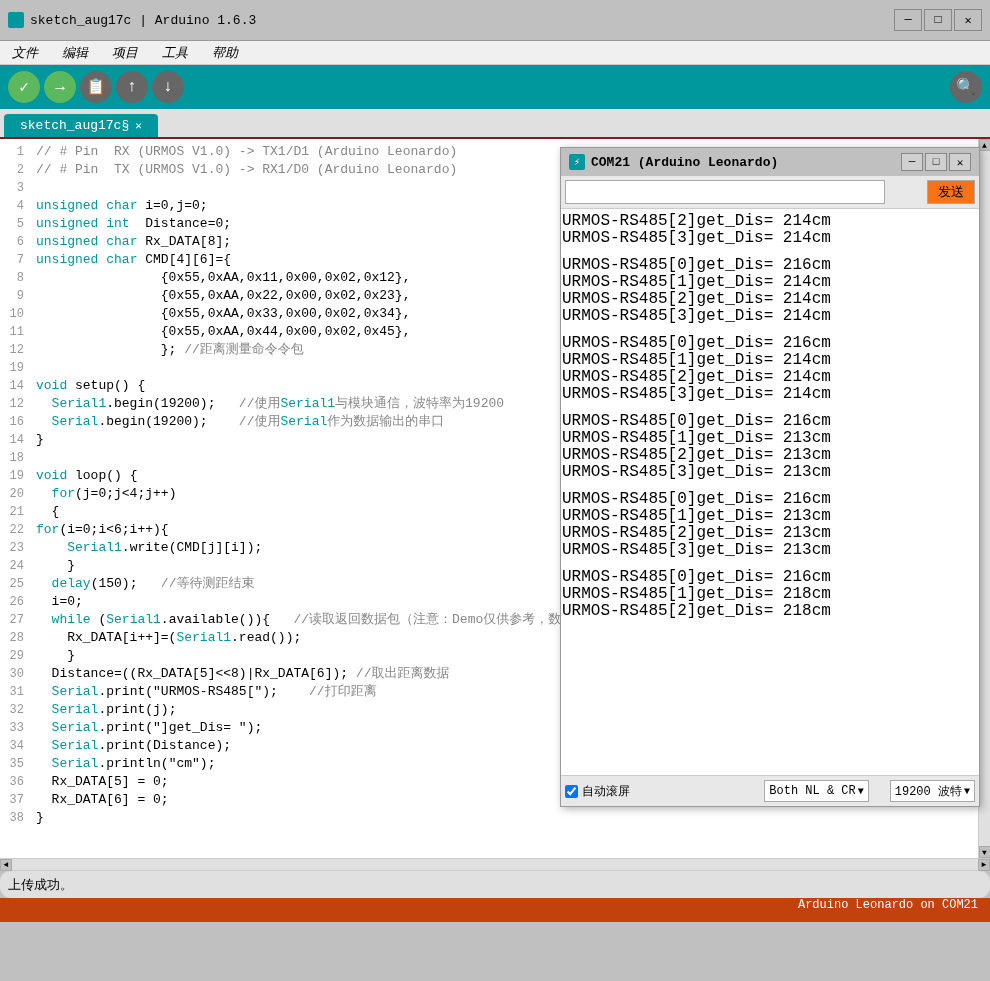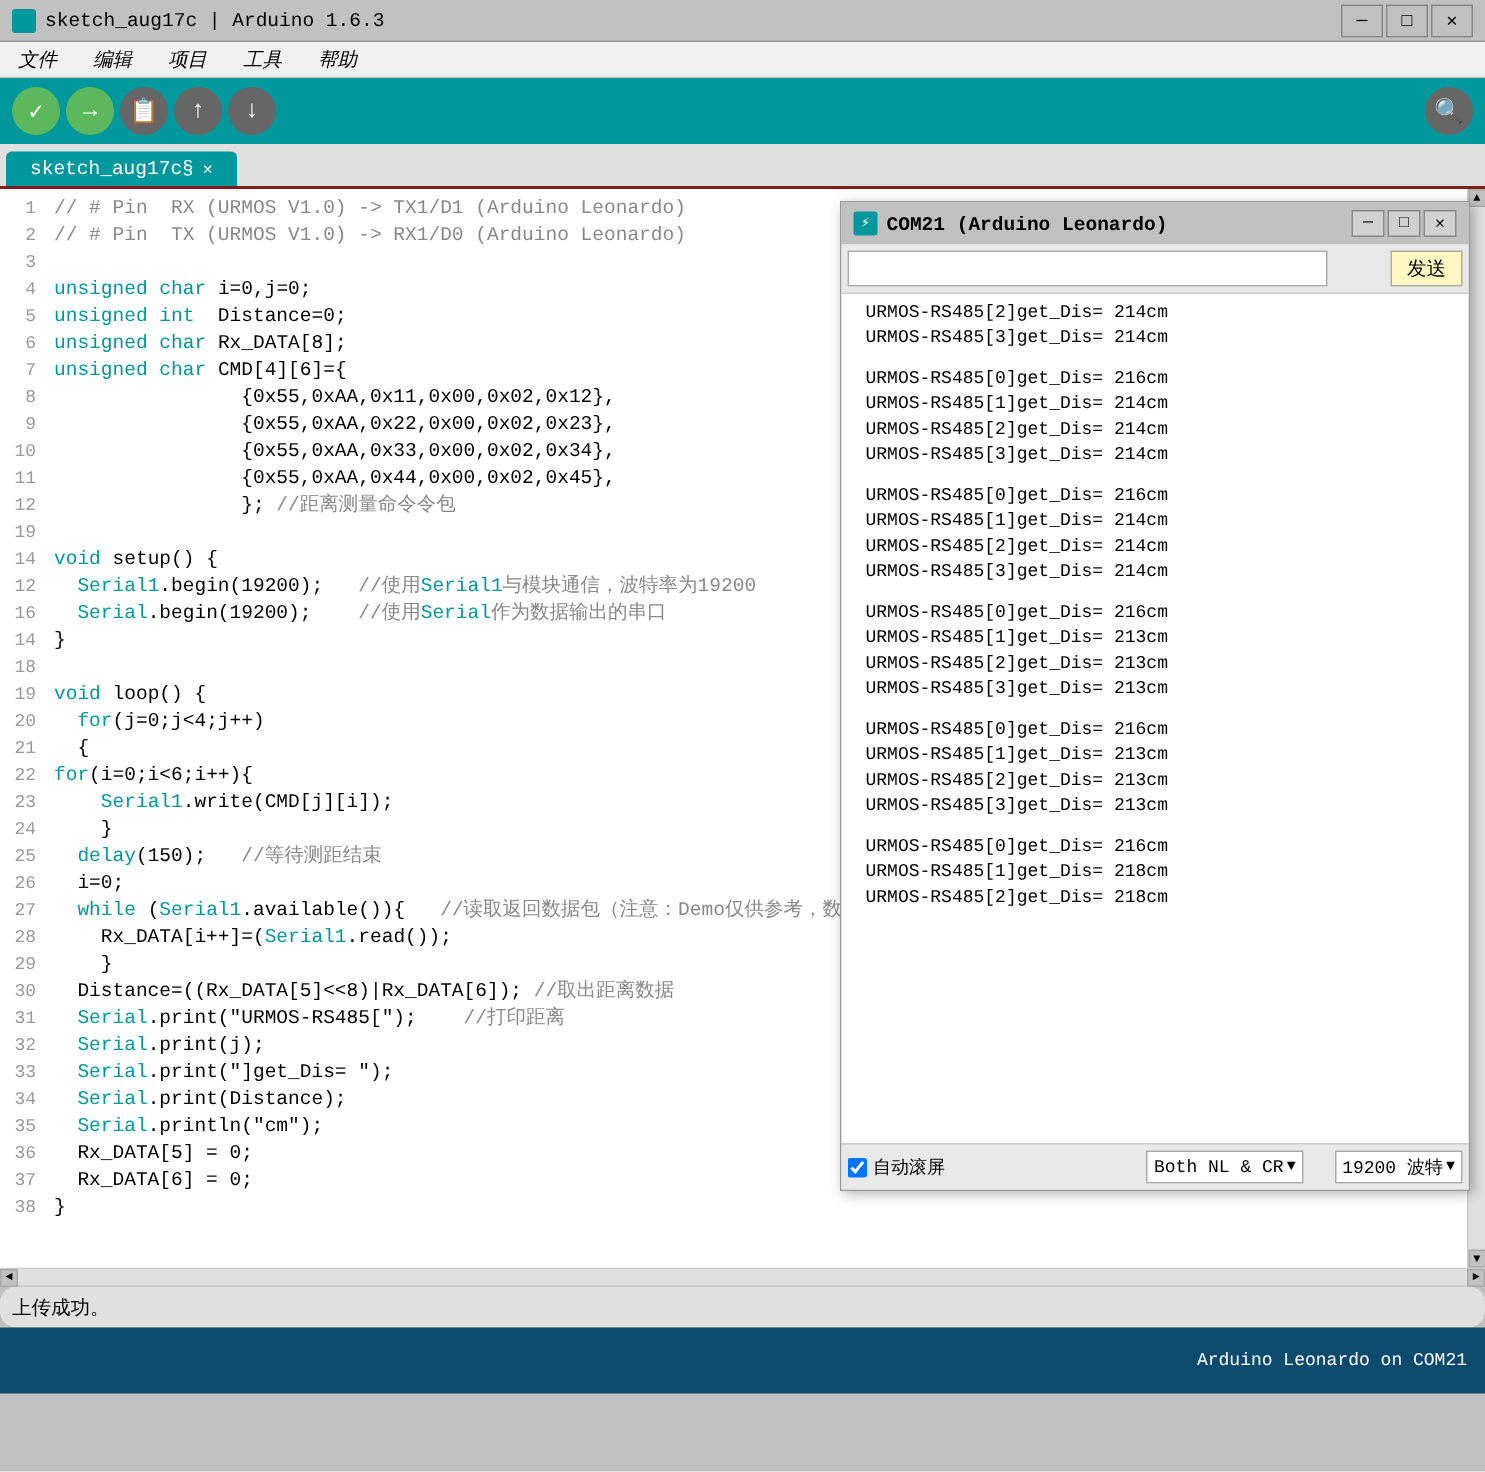"sketch_aug17c | Arduino 1.6.3" .title-bar { height: 28px -> 41px }
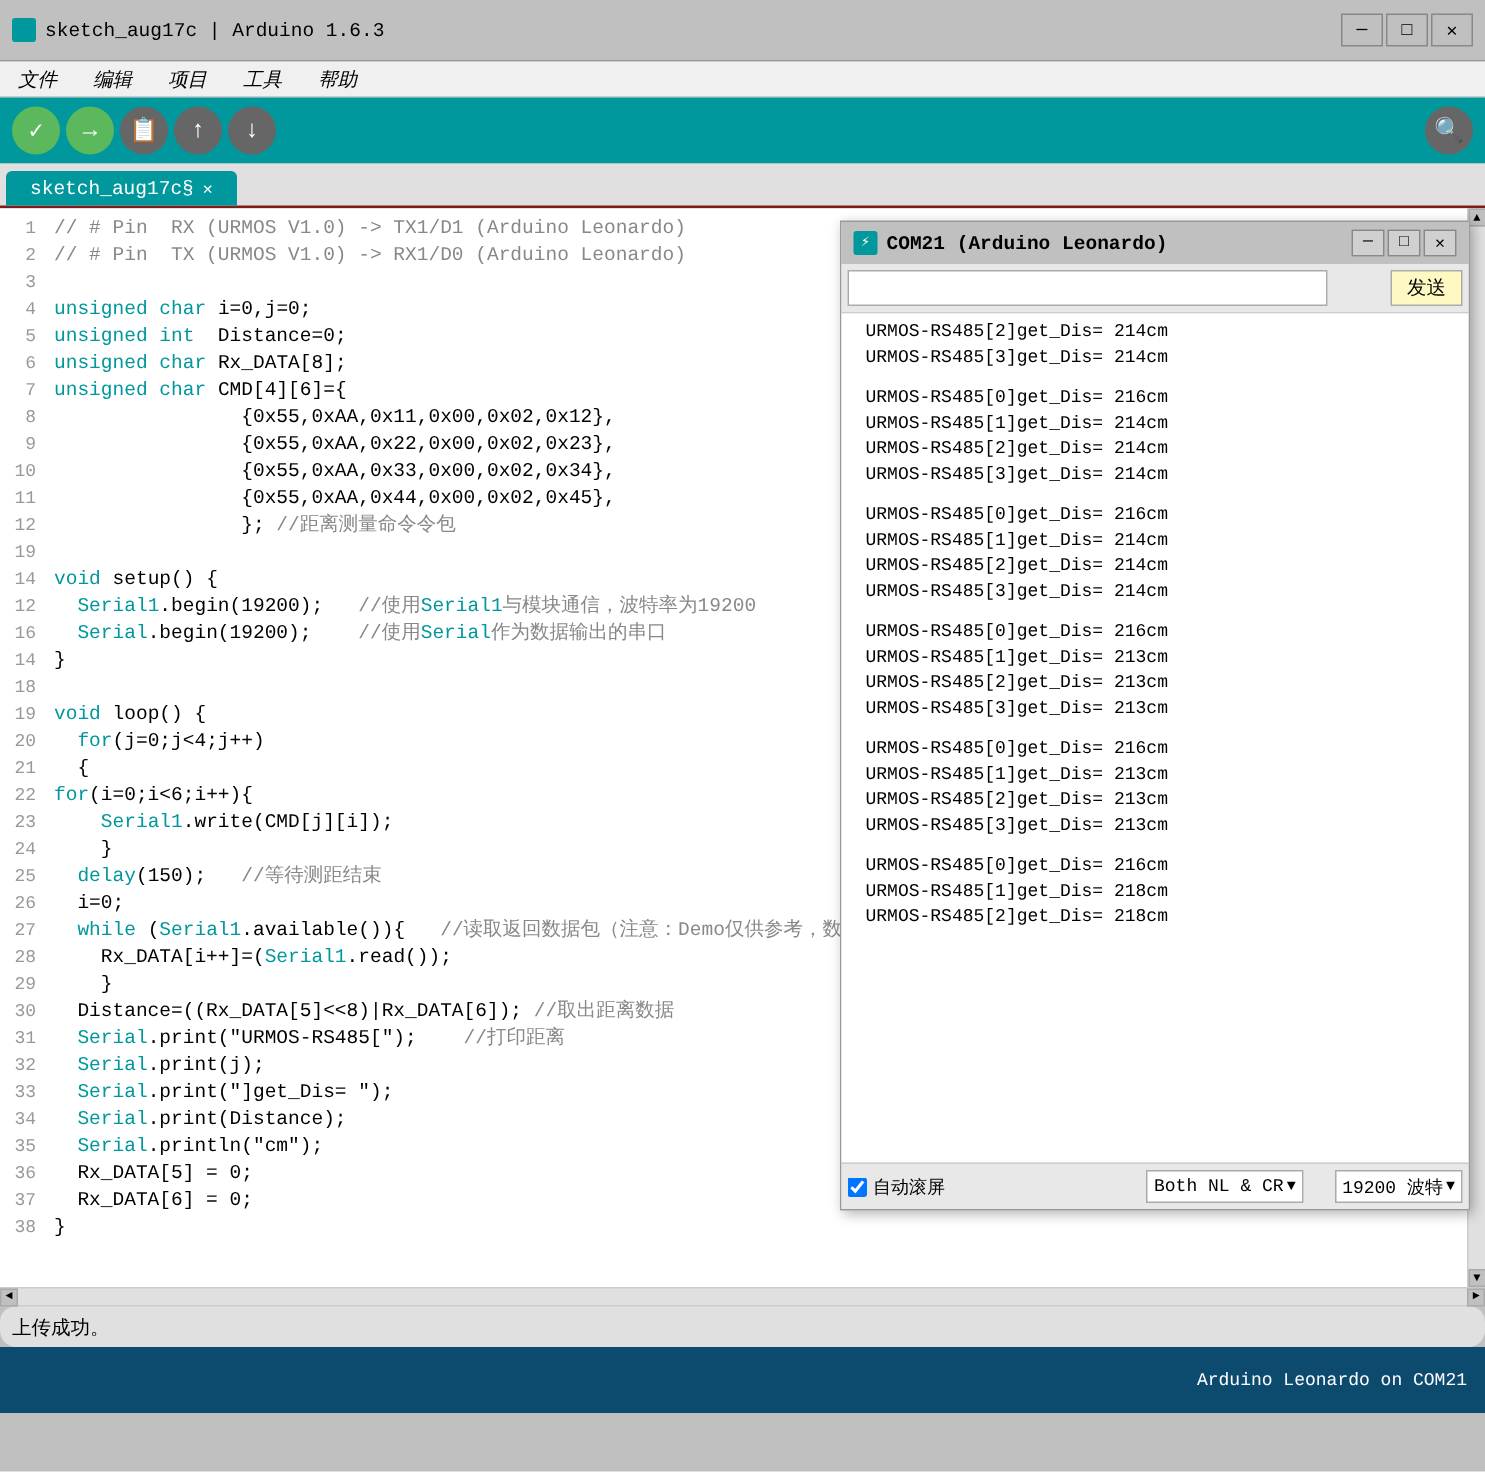"发送" .serial-send-btn { background: #fef9c3 -> #f97316 }
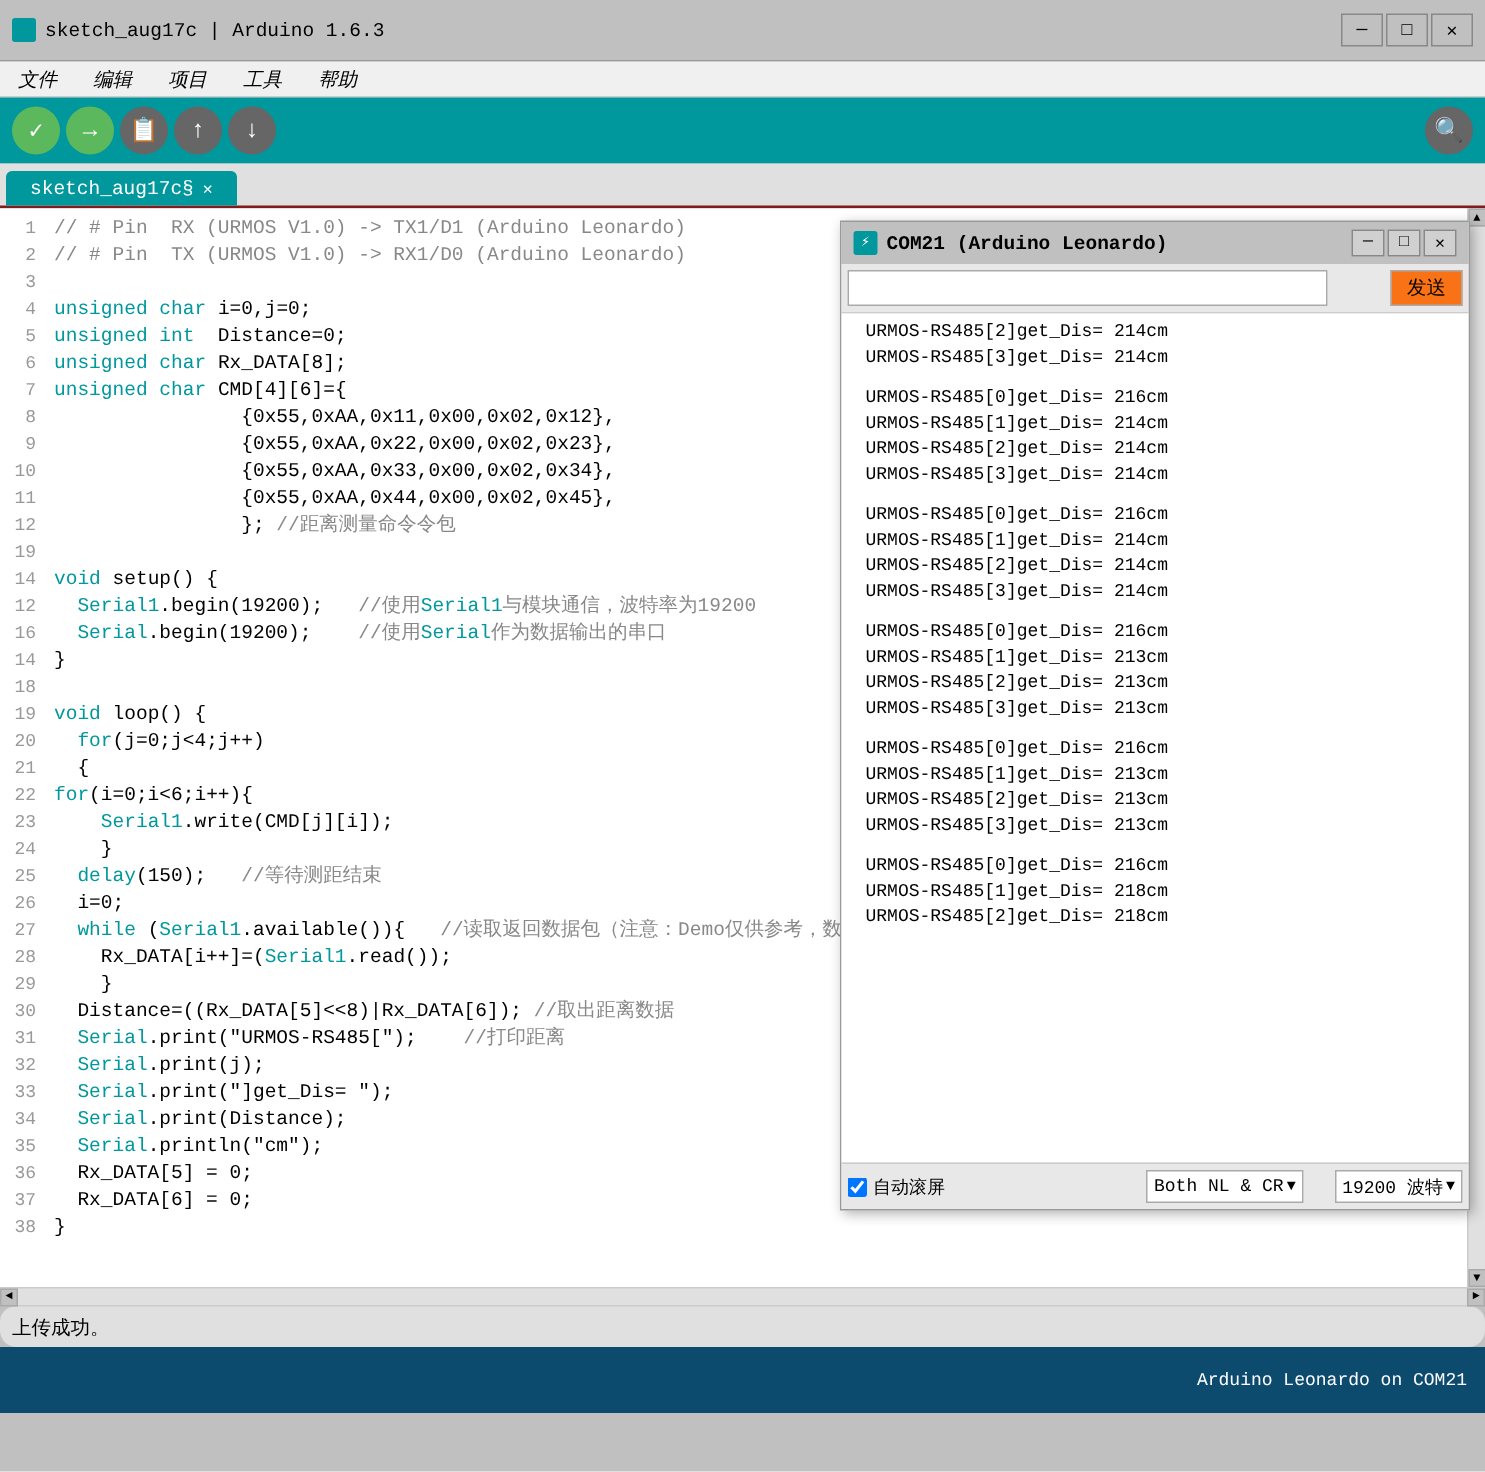"URMOS-RS485[2]get_Dis= 214cm" .serial-output { font-size: 12px -> 16px; padding: 4px 16px -> 4px 1px }
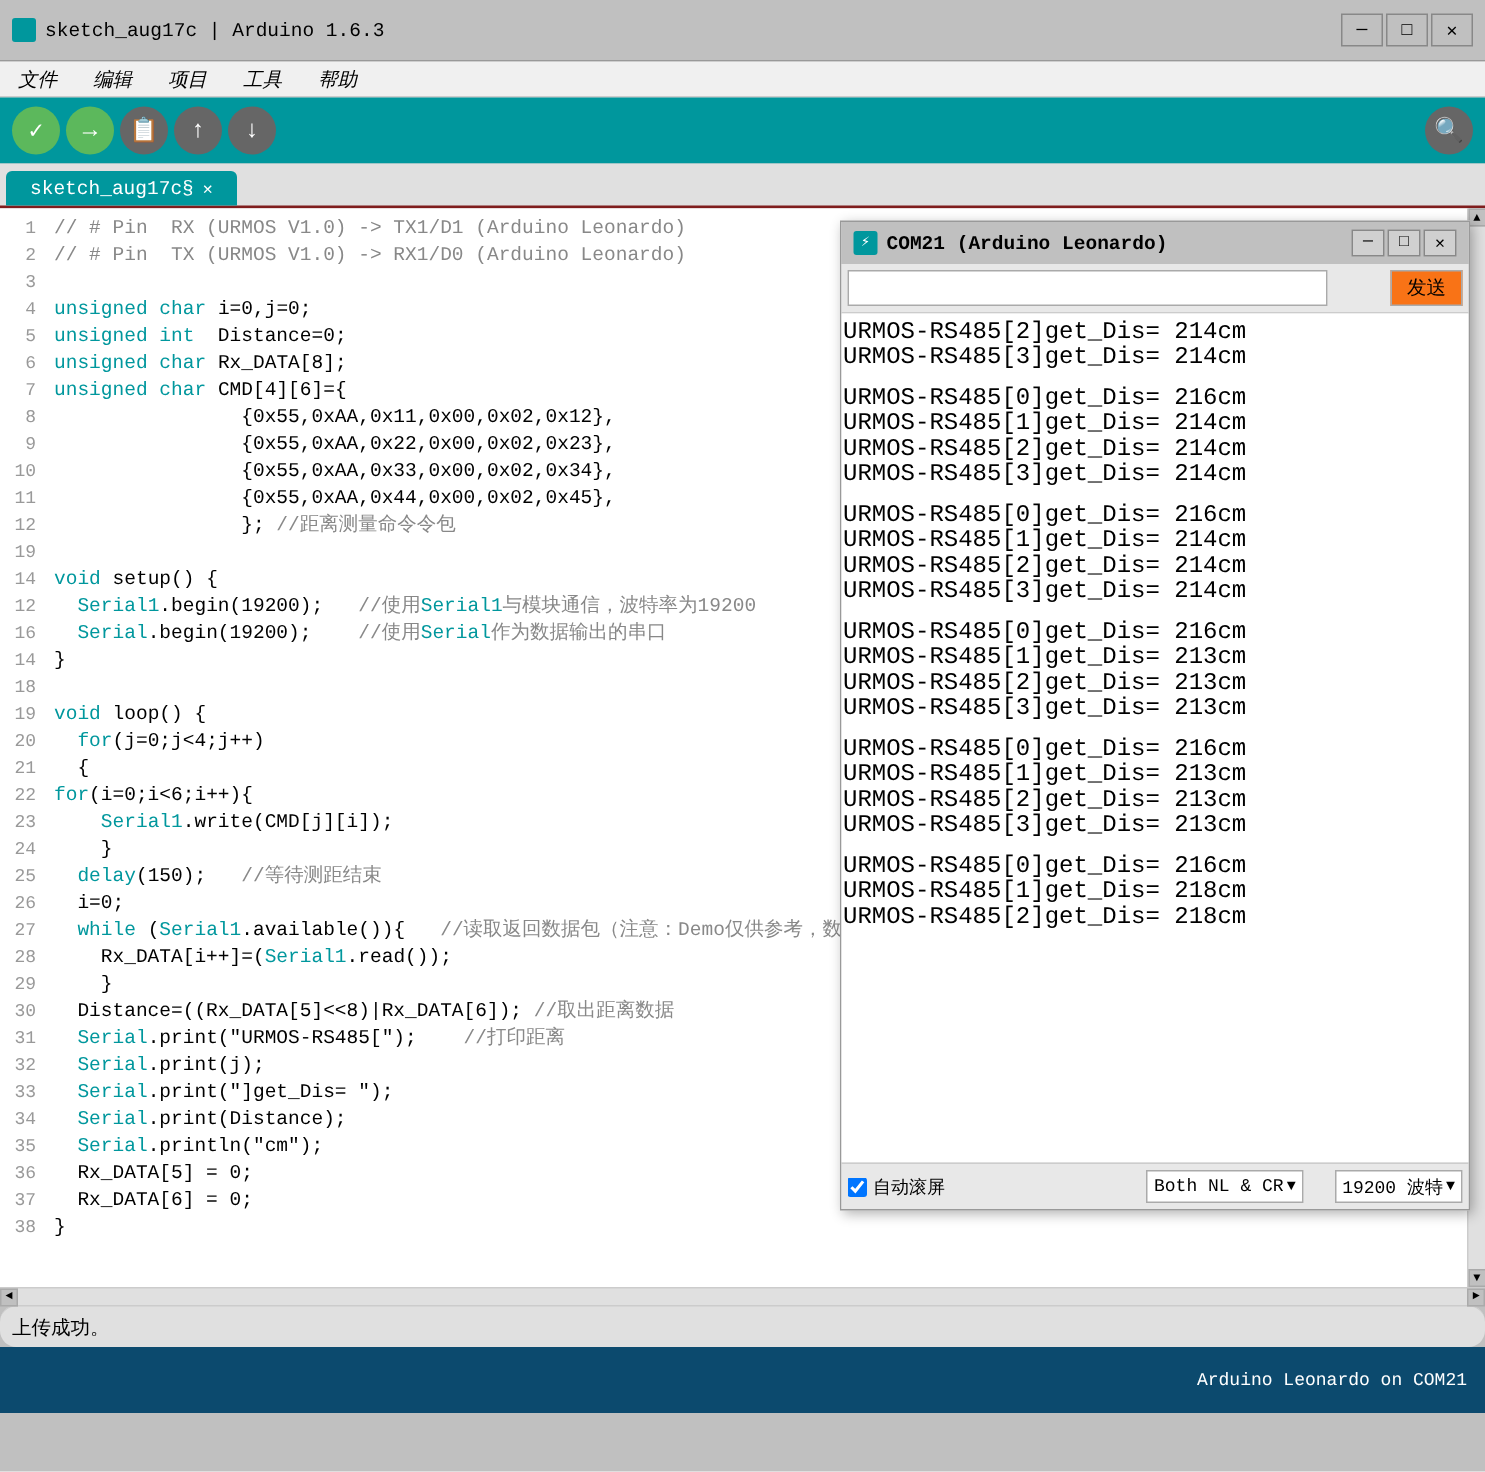"Arduino Leonardo on COM21" .bottom-info-bar { align-items: center -> none; background: #0c4a6e -> #c2410c; height: 44px -> 24px }
